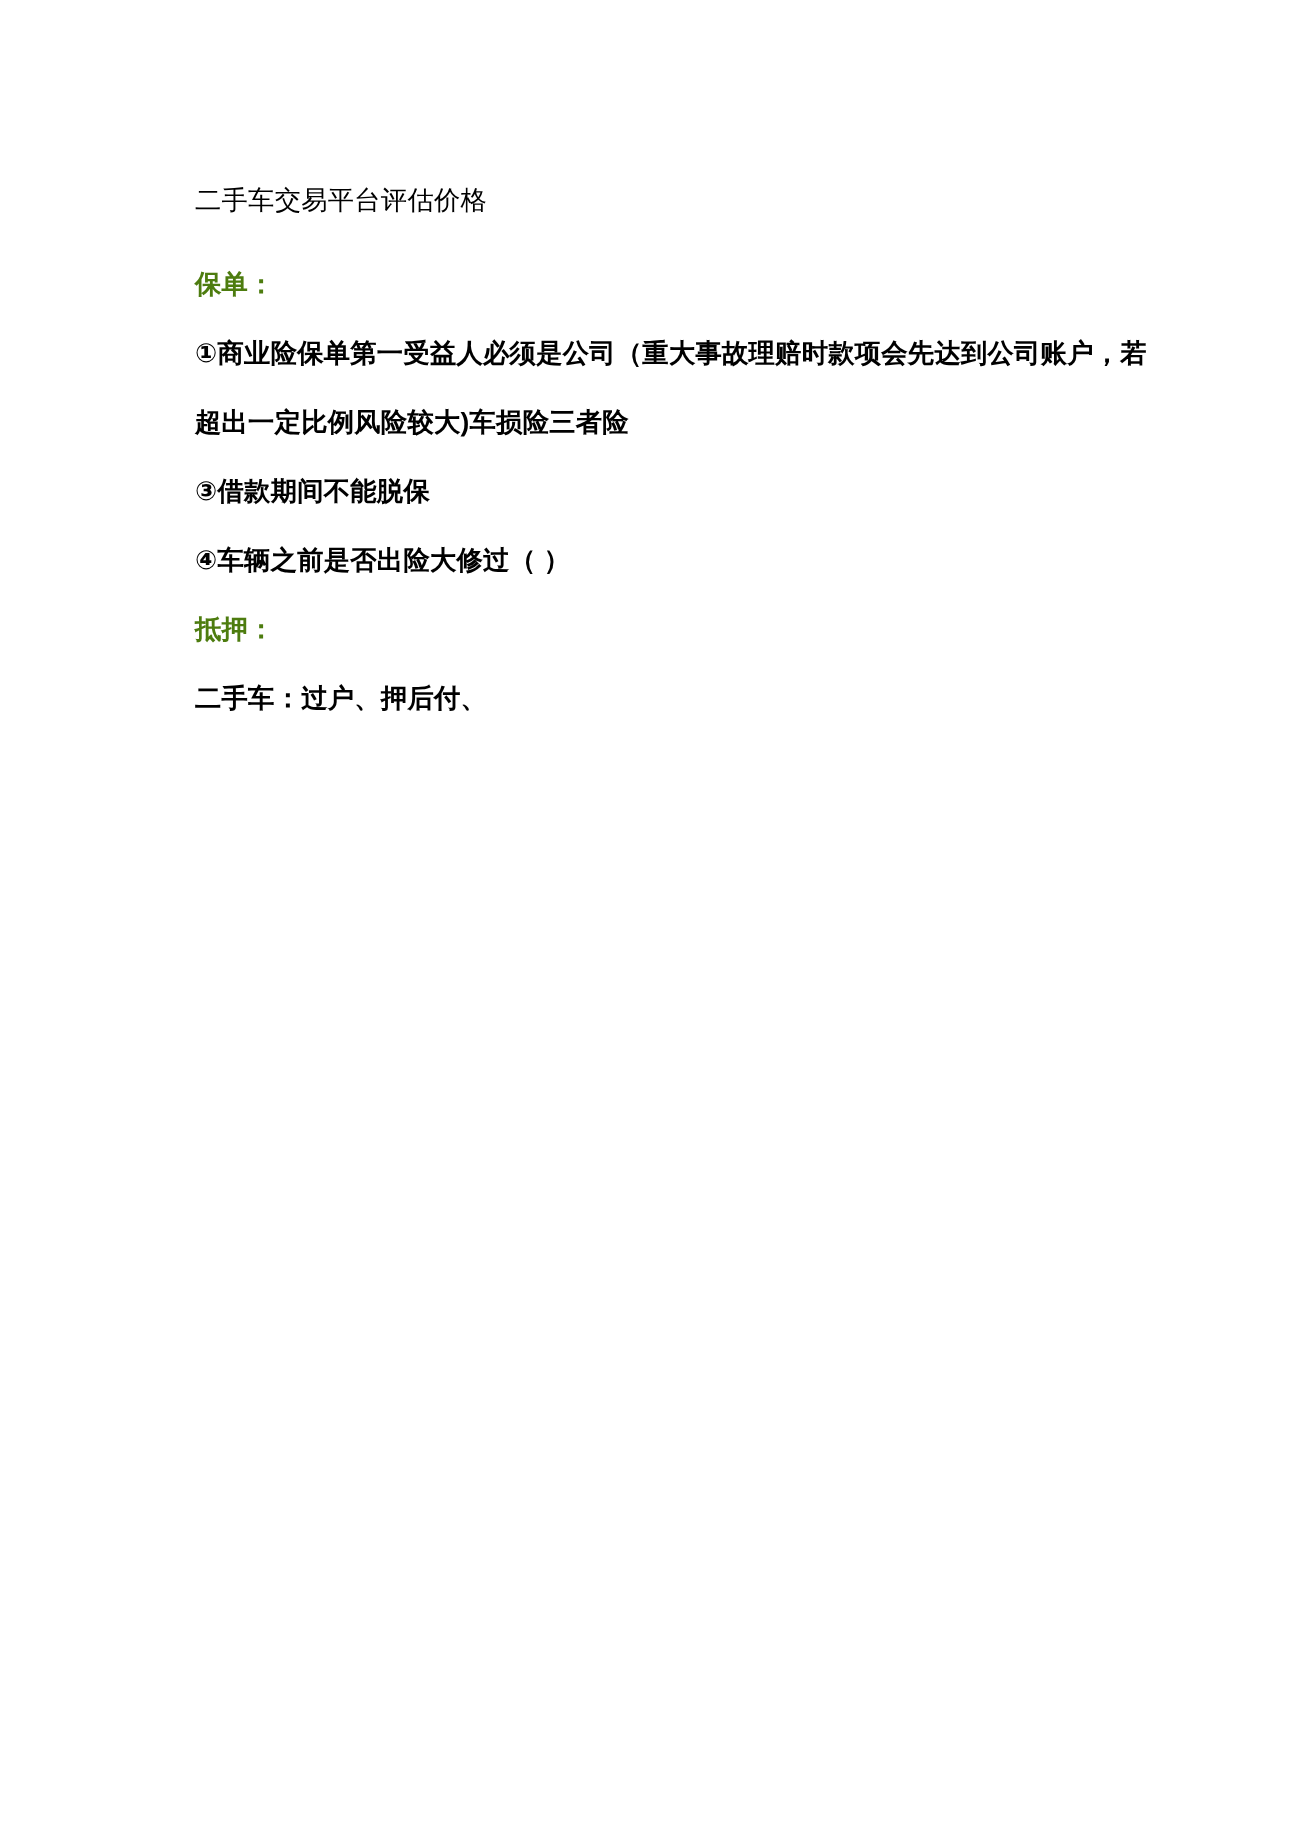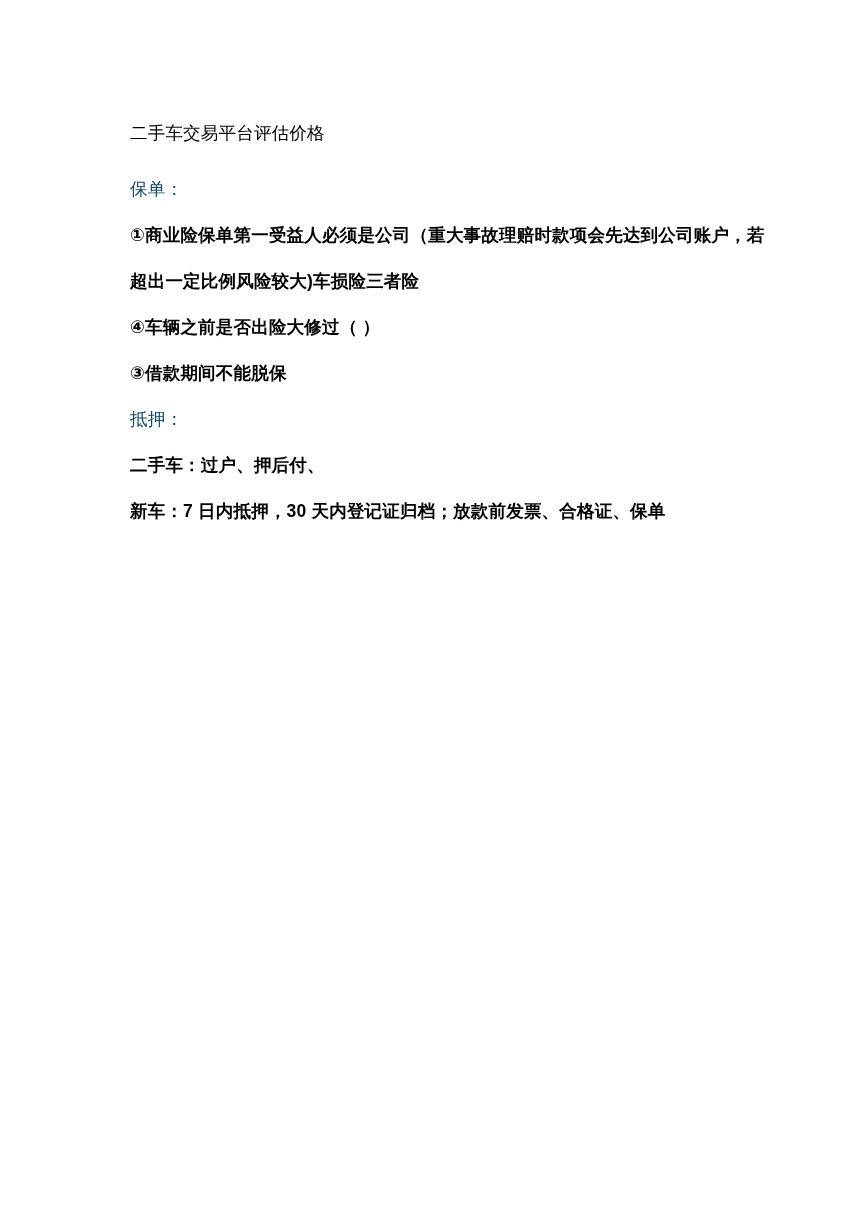"保单：" .heading { color: #0c4a6e -> #4d7c0f; font-weight: normal -> bold }
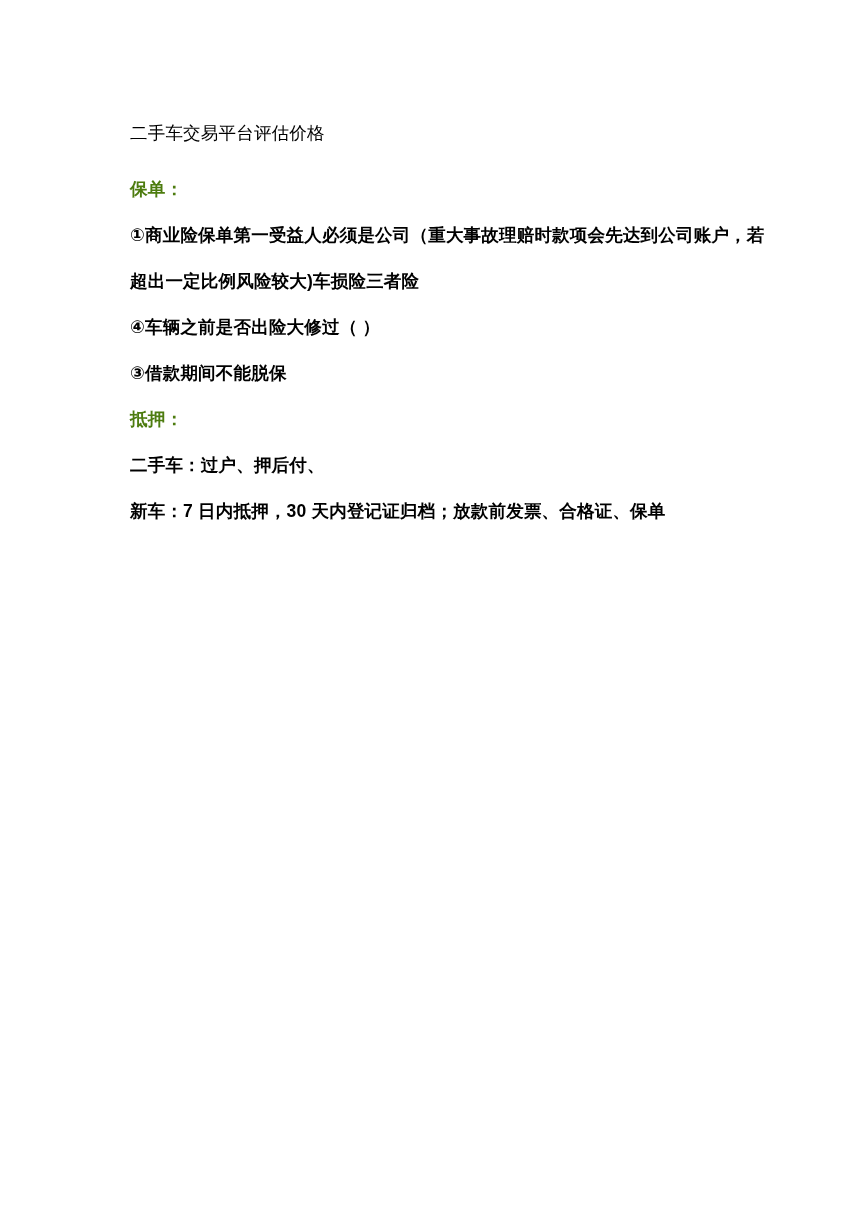"④车辆之前是否出险大修过（ ）" div.para { order: before "③借款期间不能脱保" -> after "③借款期间不能脱保" }
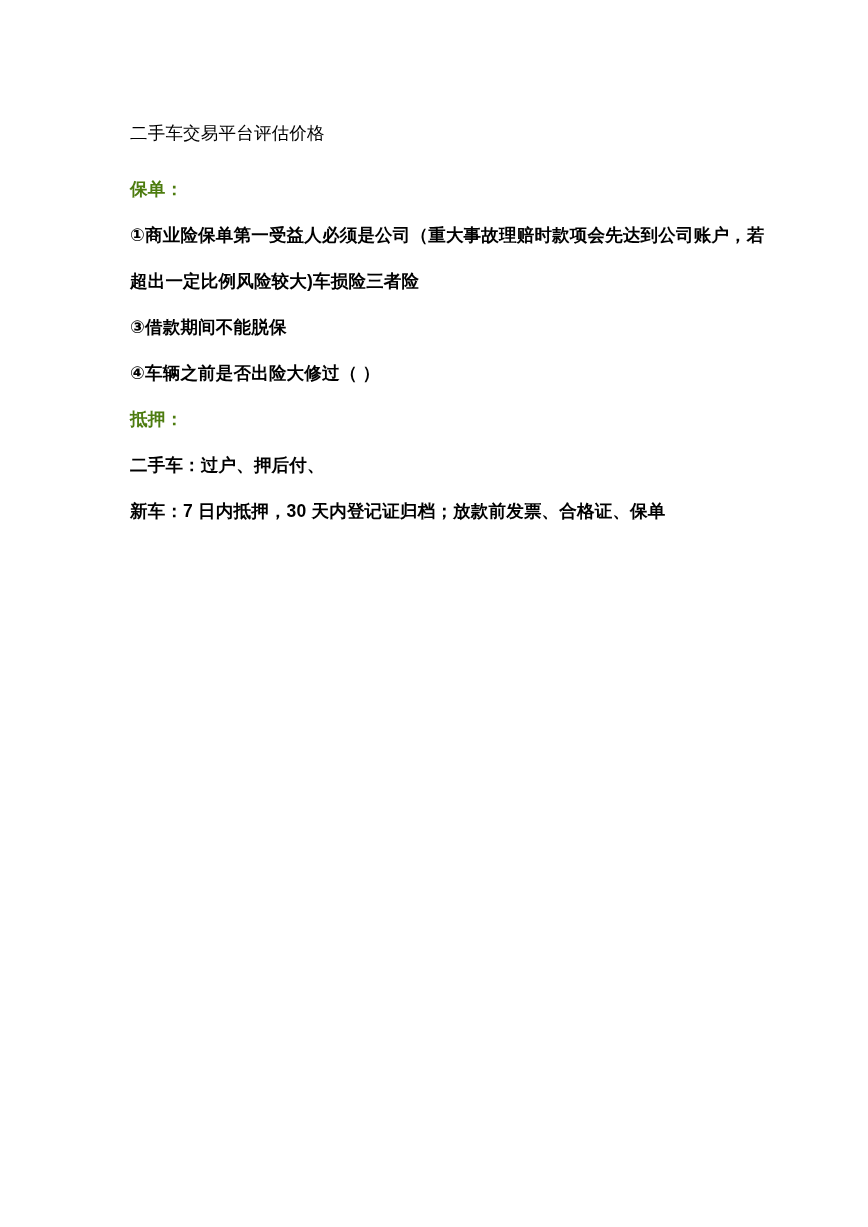"新车：7 日内抵押，30 天内登记证归档；放款前发票、合格证、保单" div.para { html: <div>新车：7 日内抵押，30 天内登记证归档；放款前发票、合格证、保单</div> -> none }
